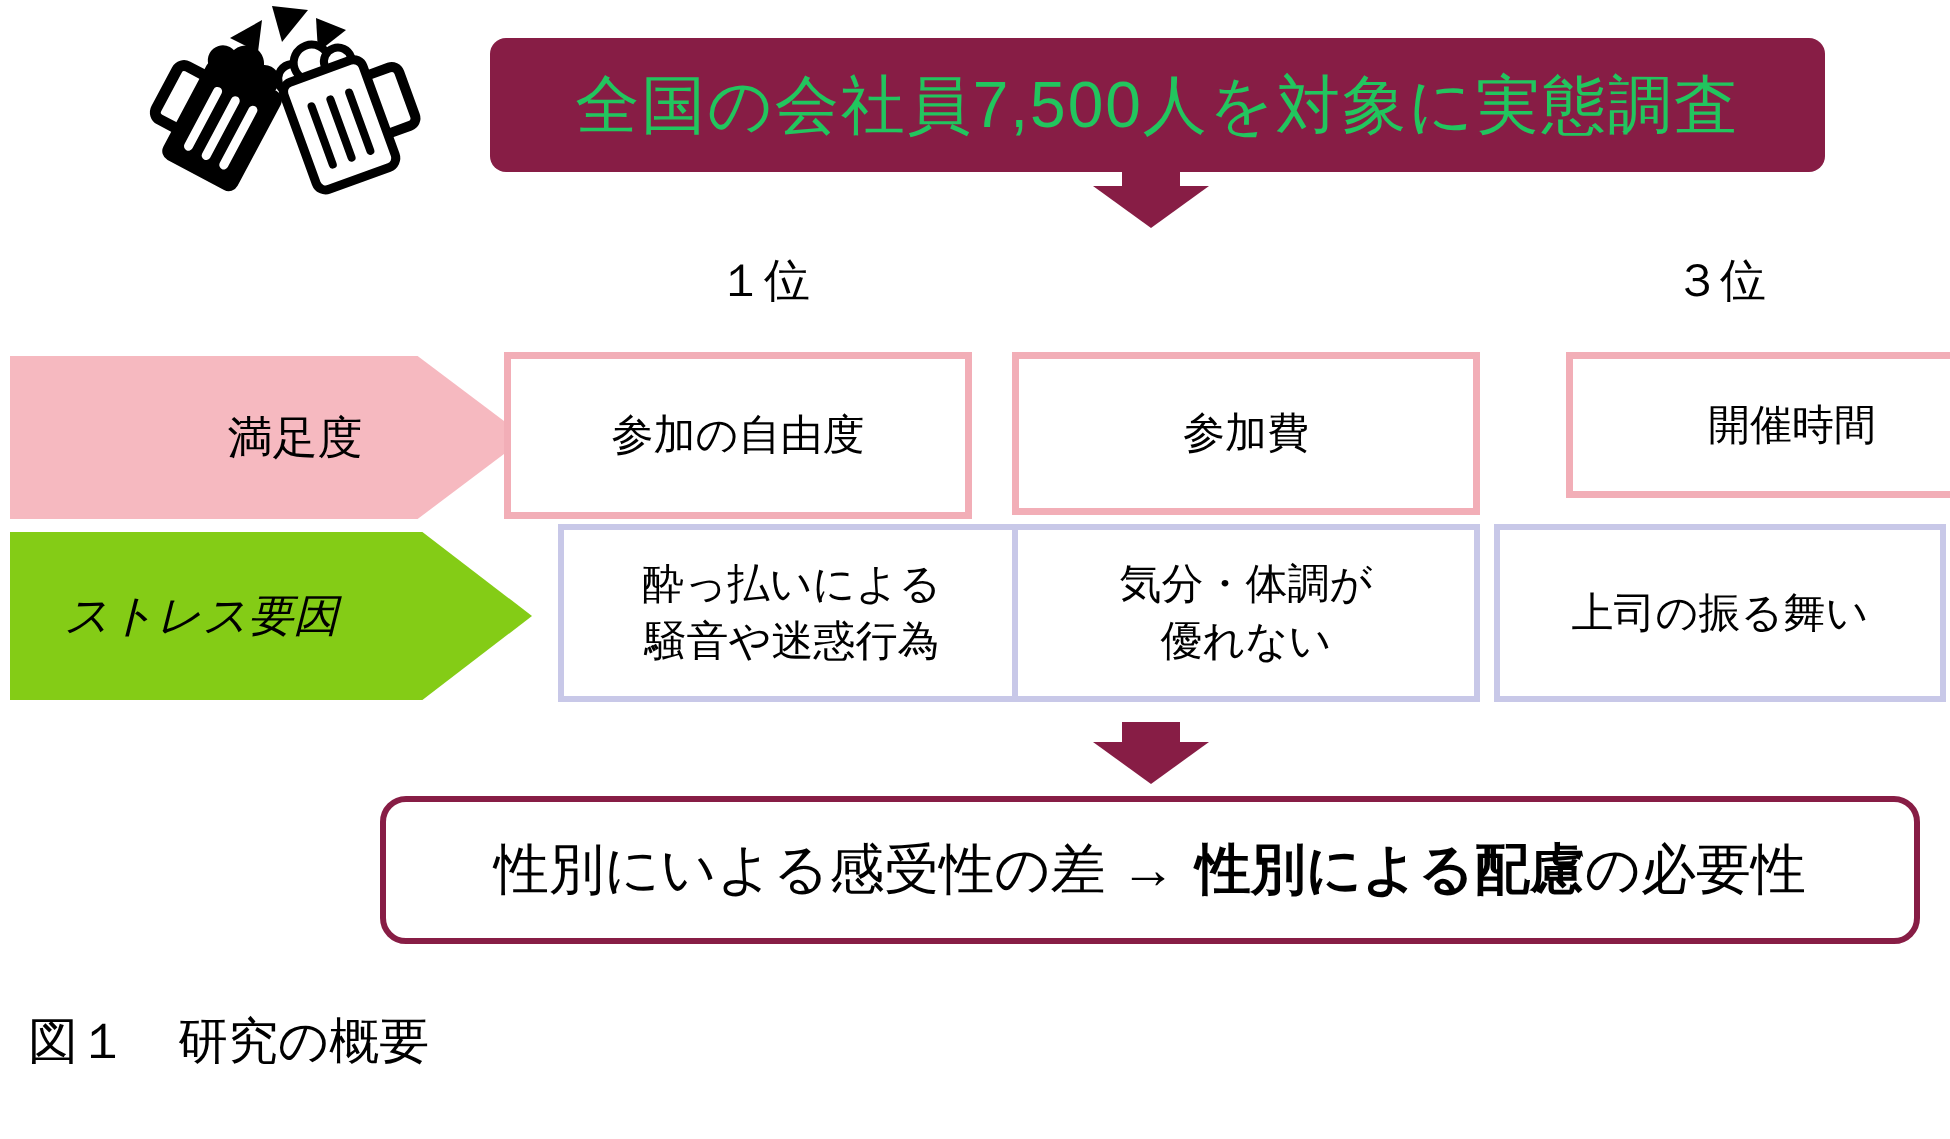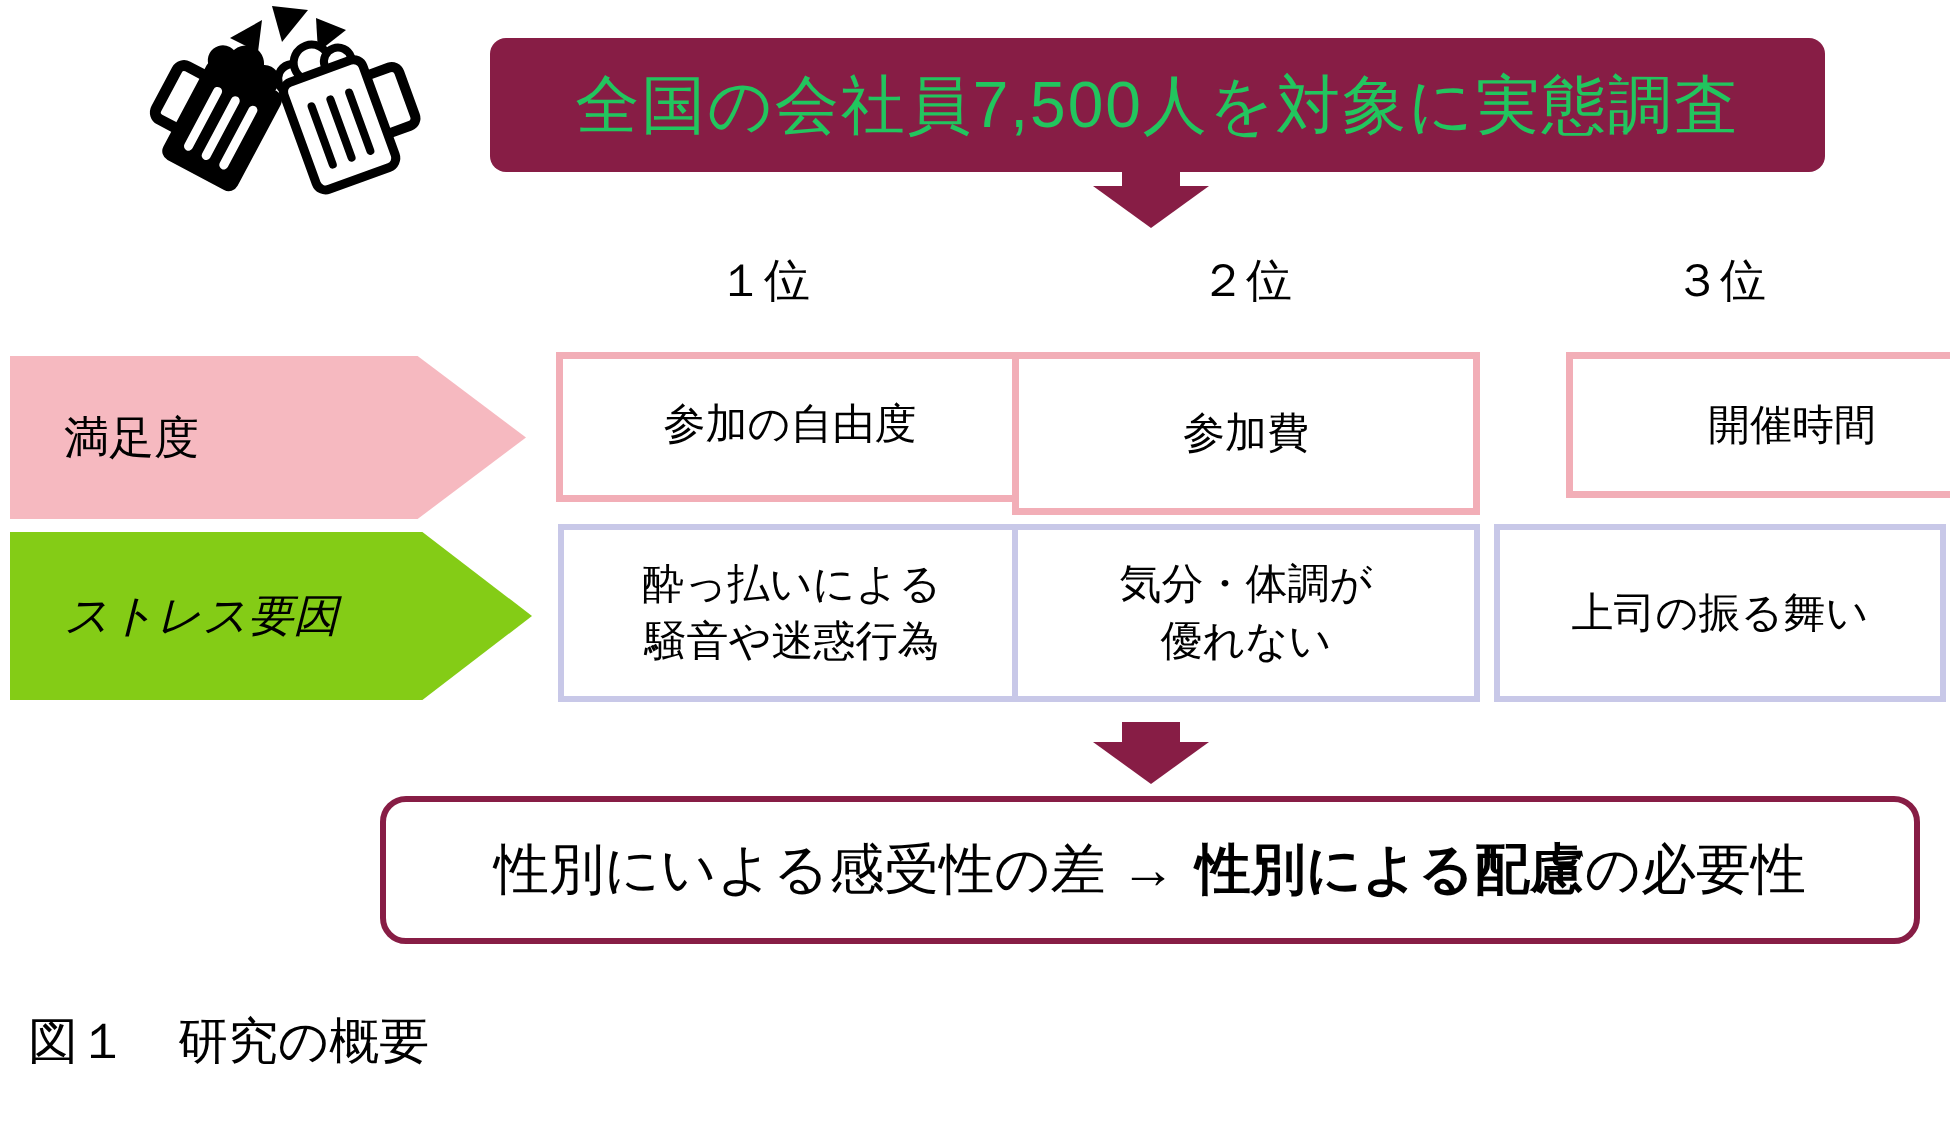"２位" div.col-header { html: <div>２位</div> -> none }
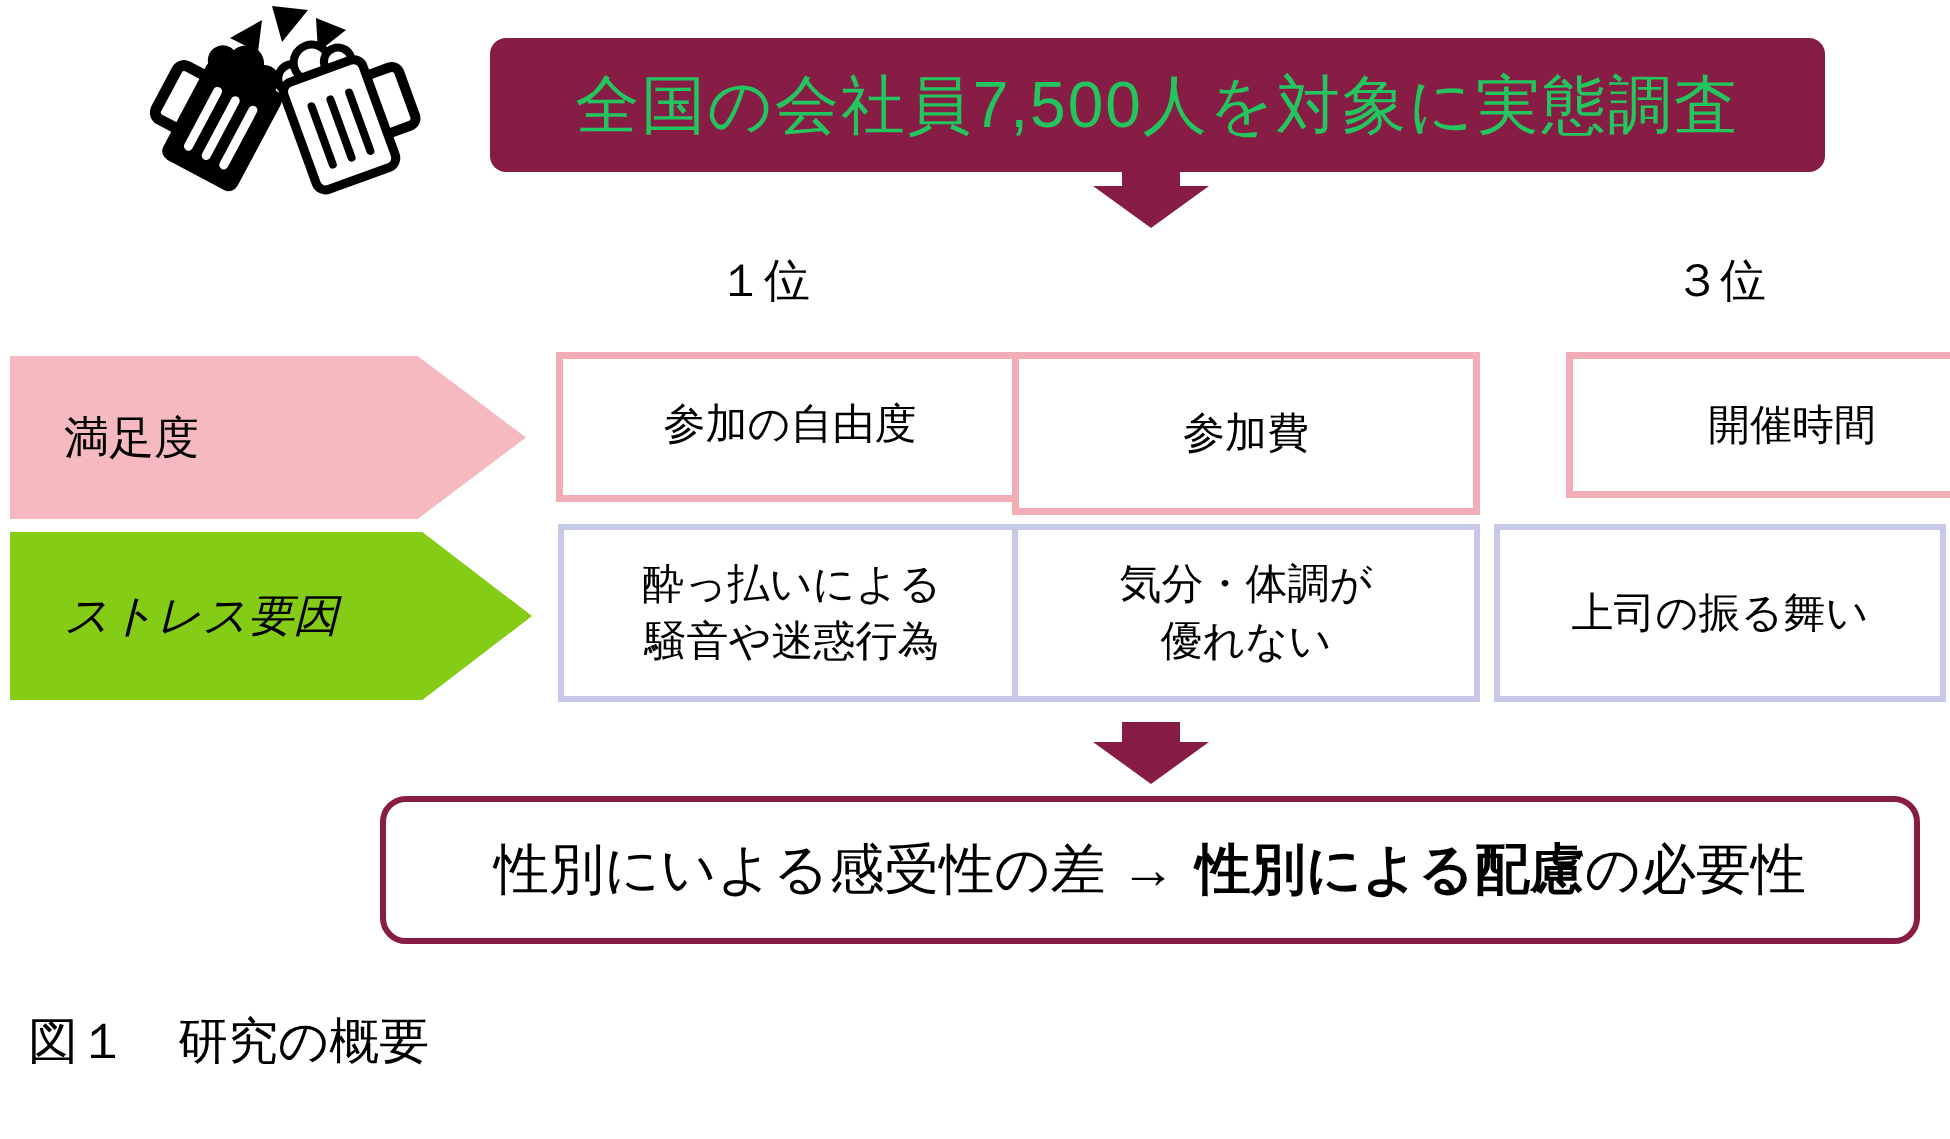"満足度" .chip-pink { justify-content: none -> center }
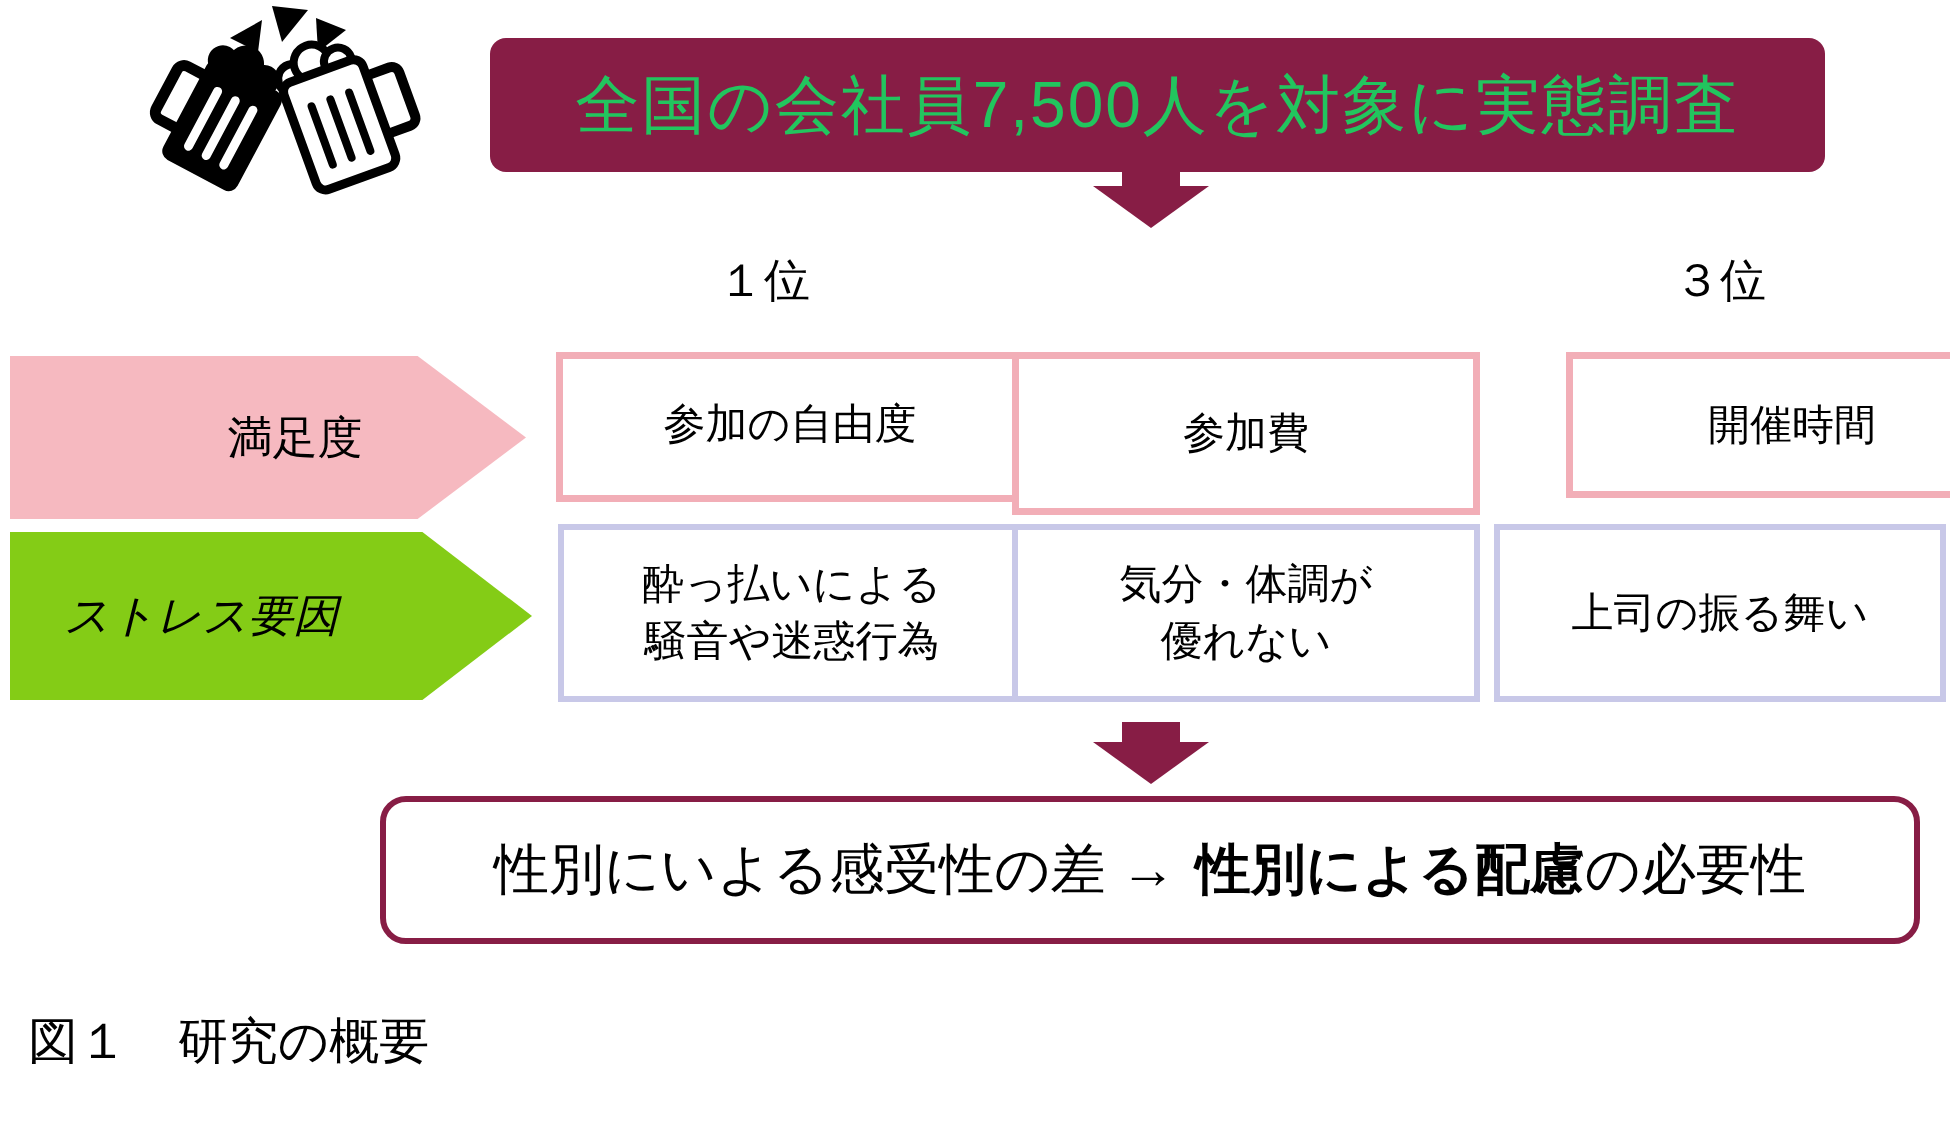"参加の自由度" div.cell { font-family: Liberation Mono, monospace -> none; height: 150px -> 167px; left: 556px -> 504px }
